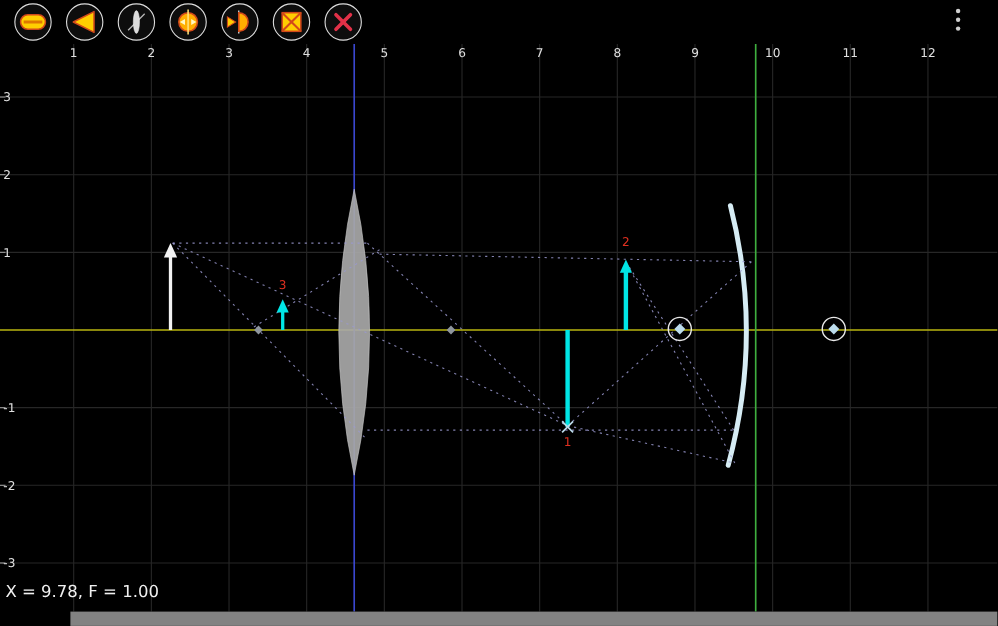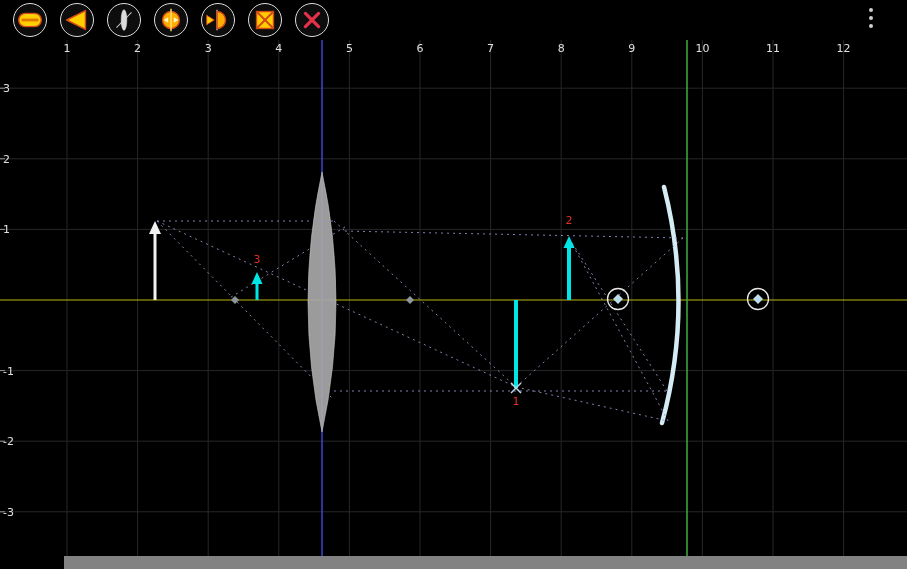"X = 9.78, F =" div.status { html: none -> <div>X = 9.78, F = 1.00</div> }
